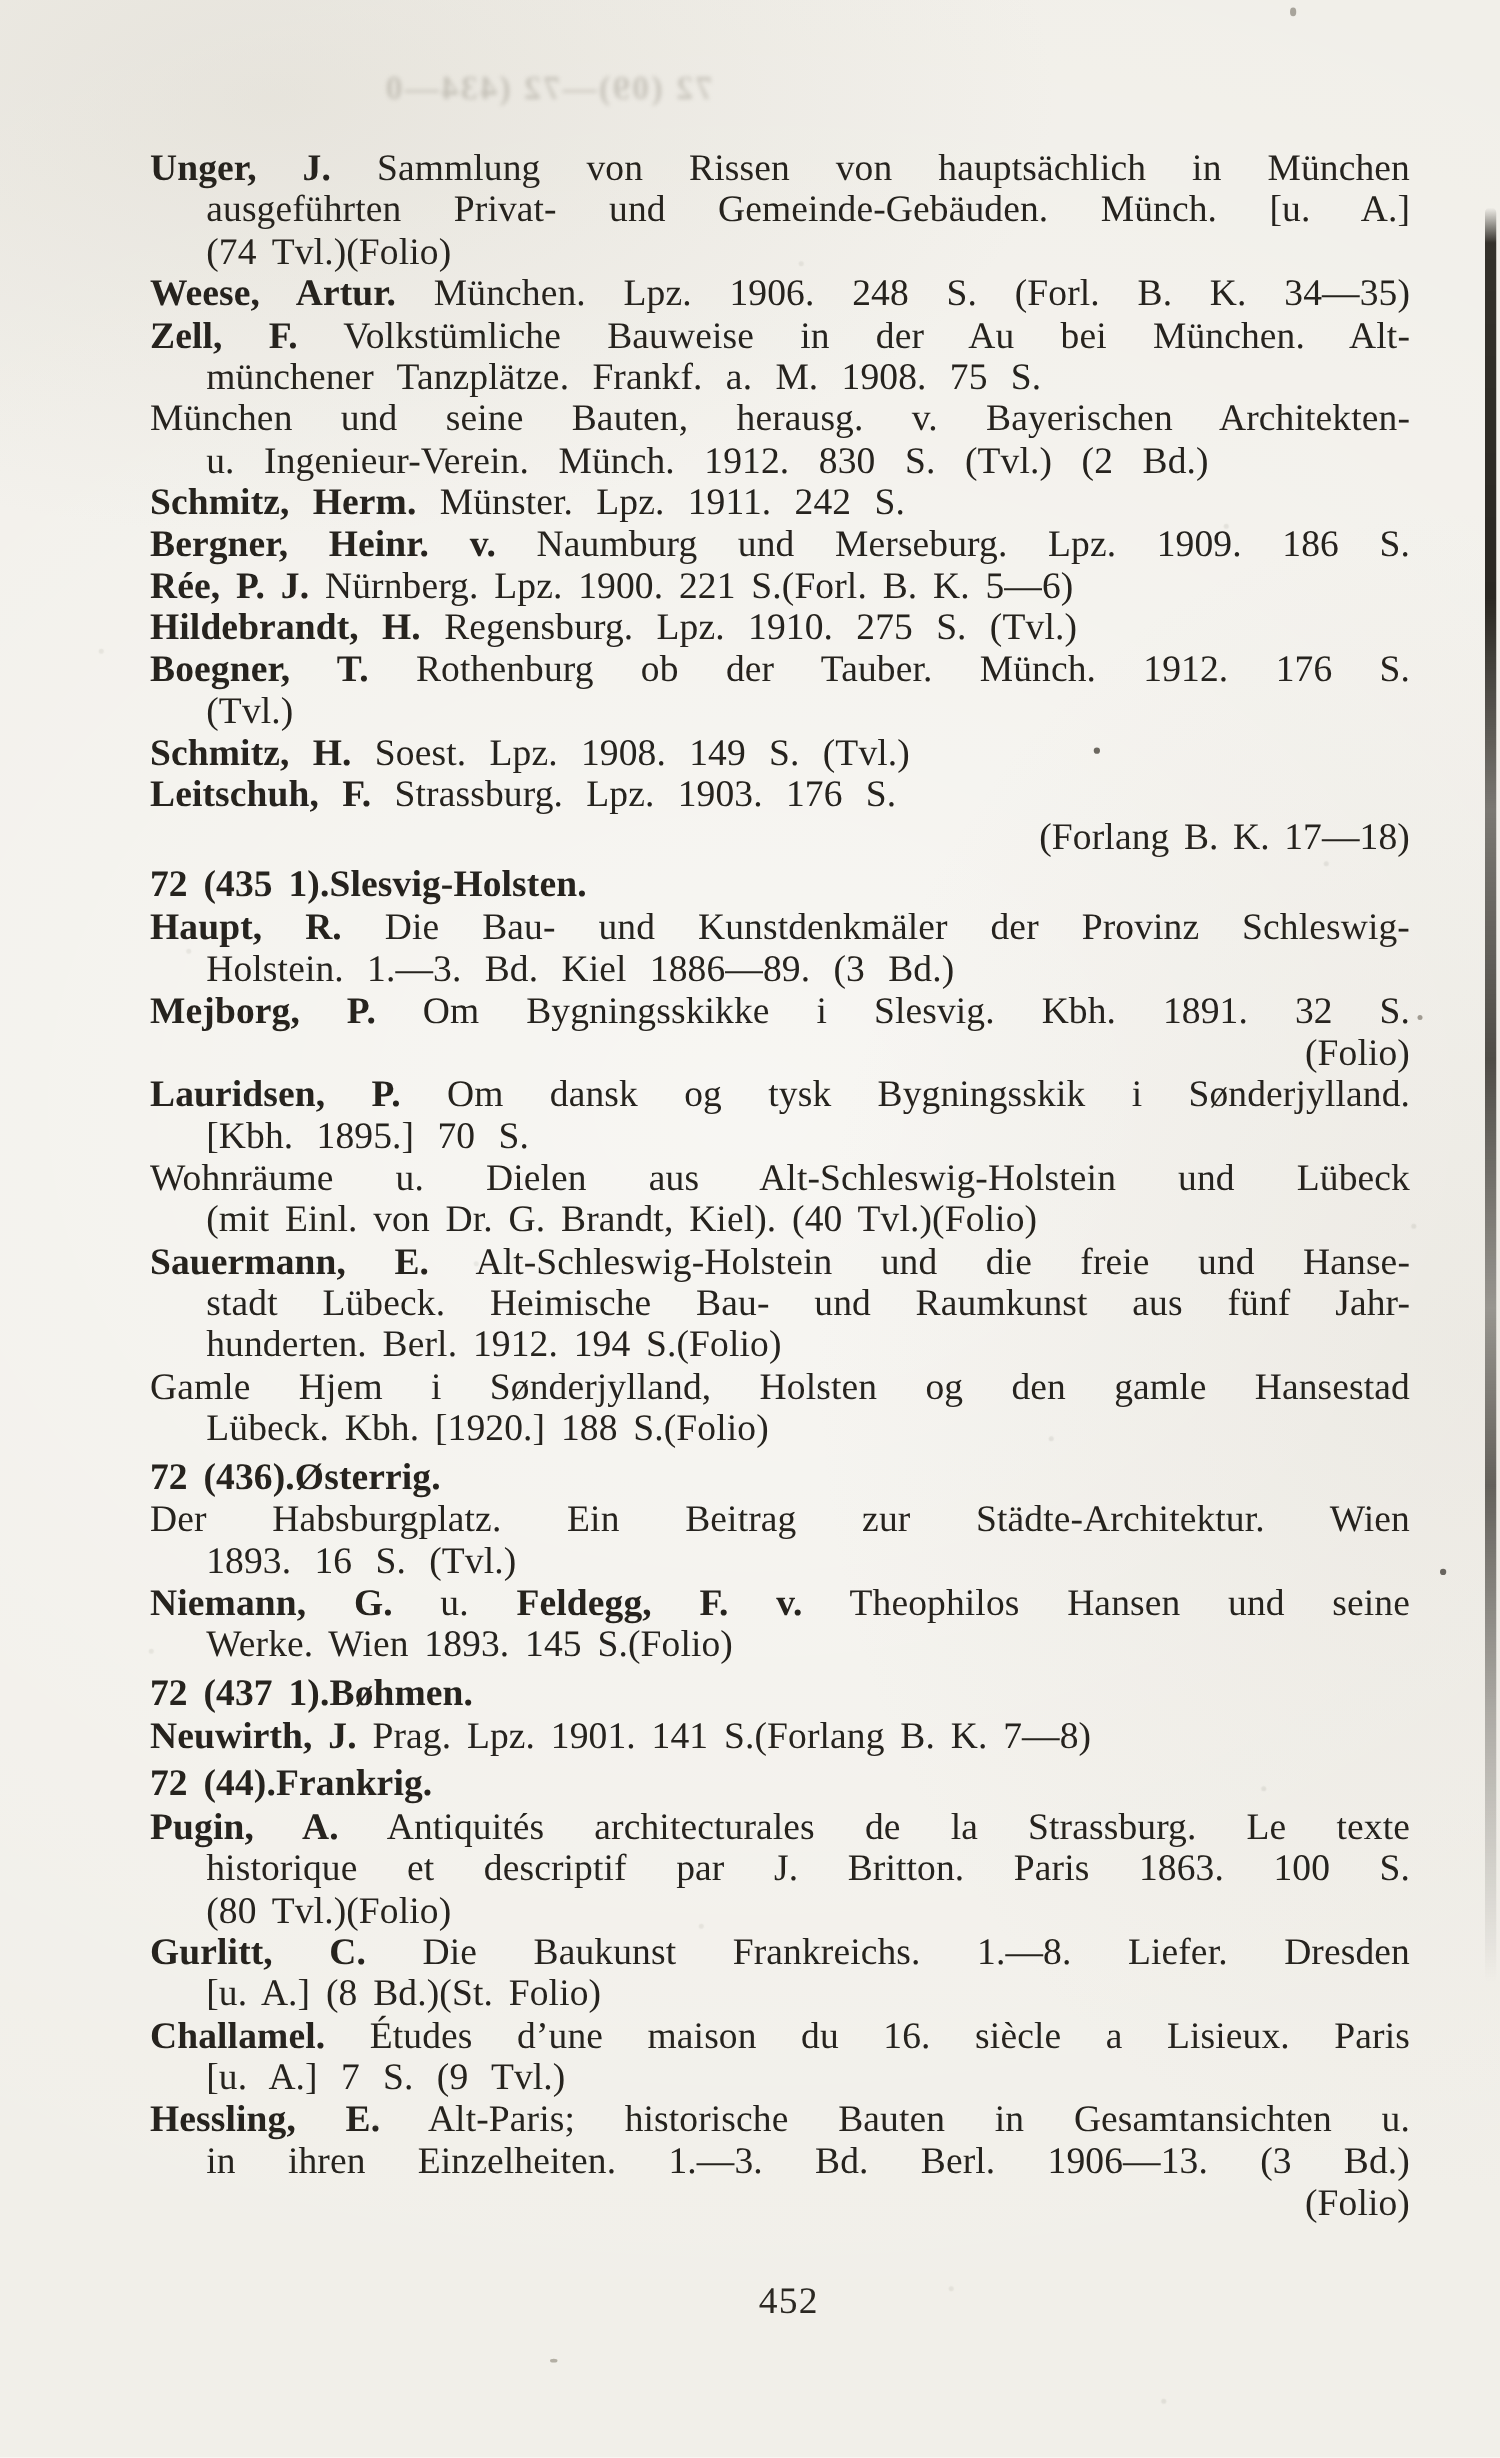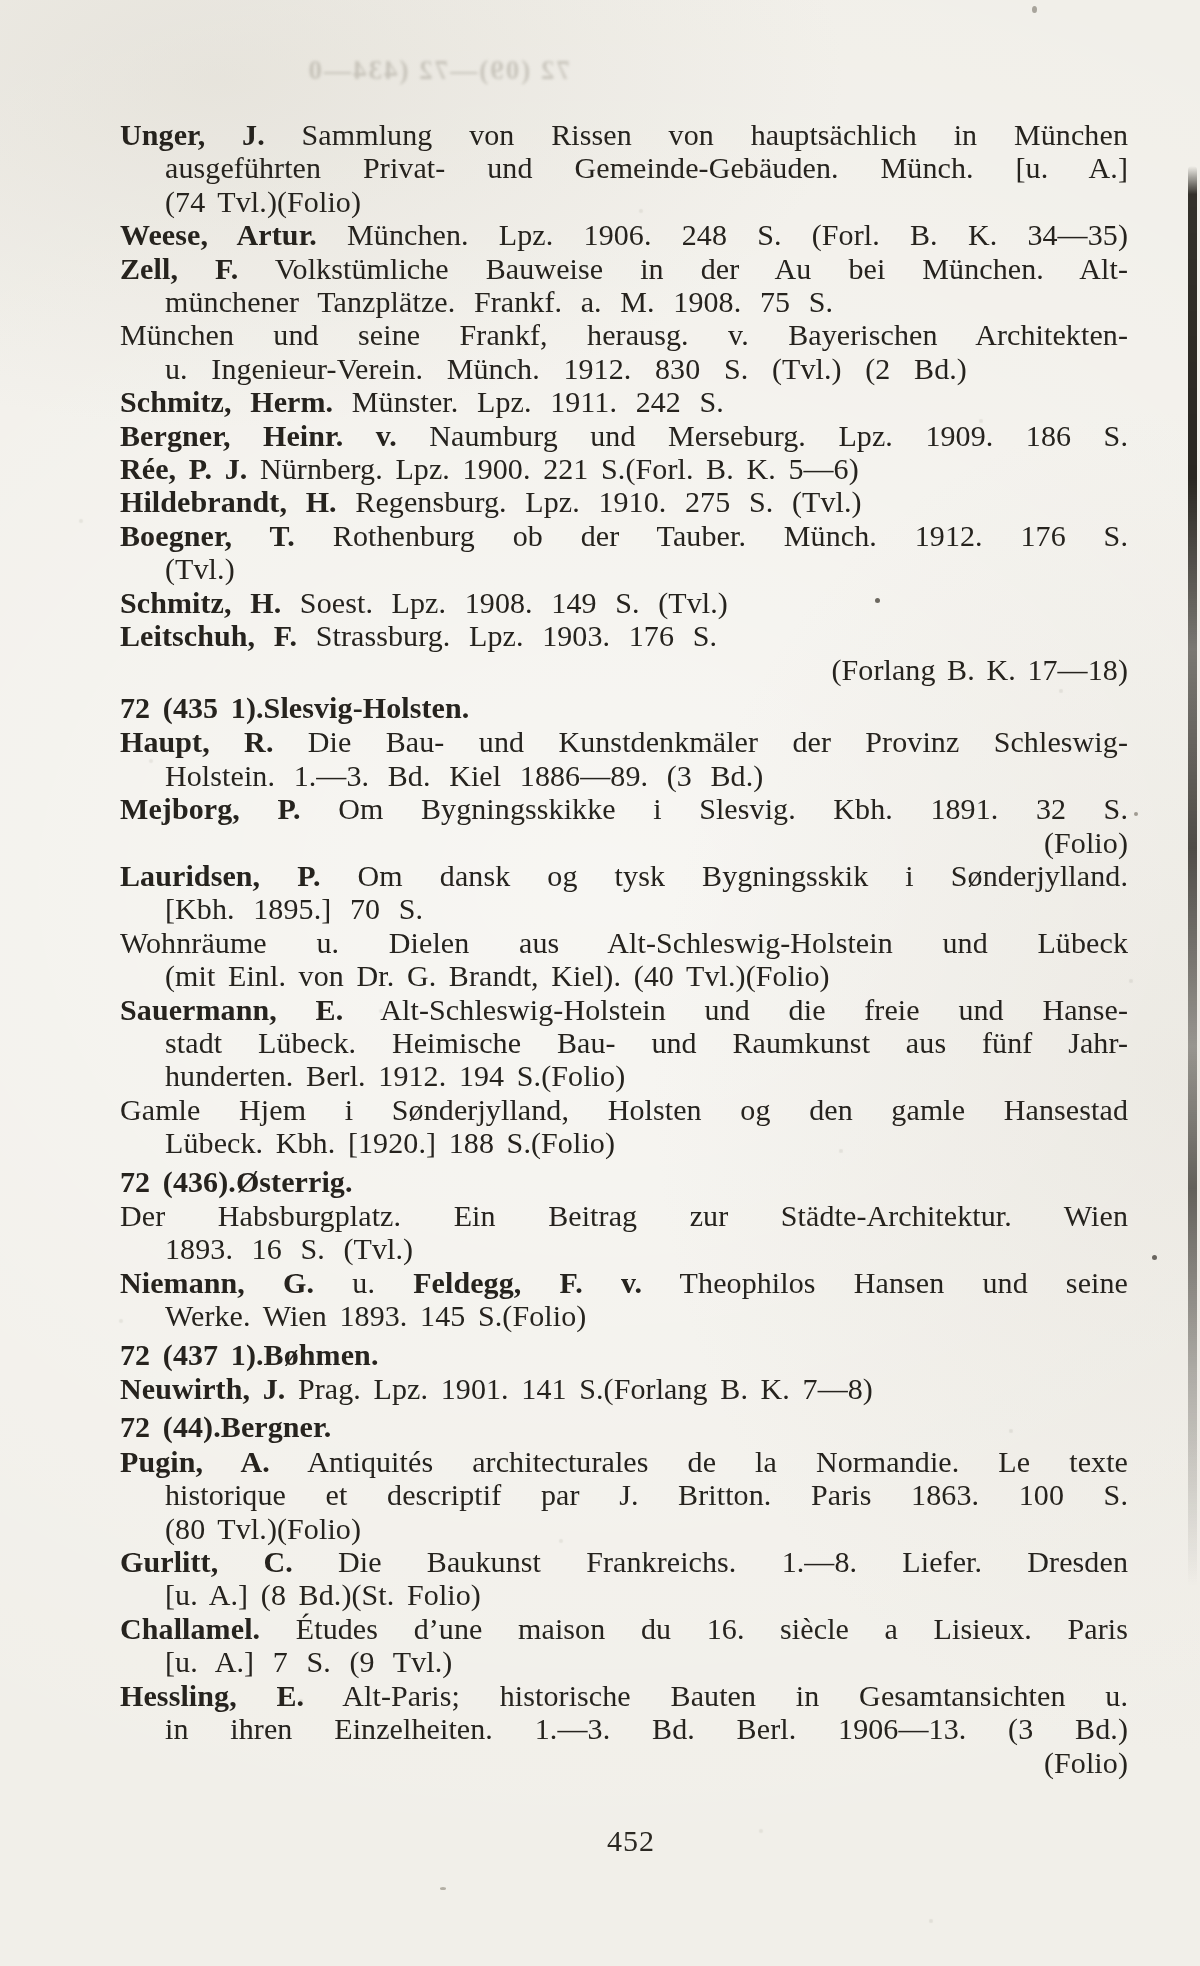"München und seine Frankf, herausg." span { text: Frankf -> Bauten }
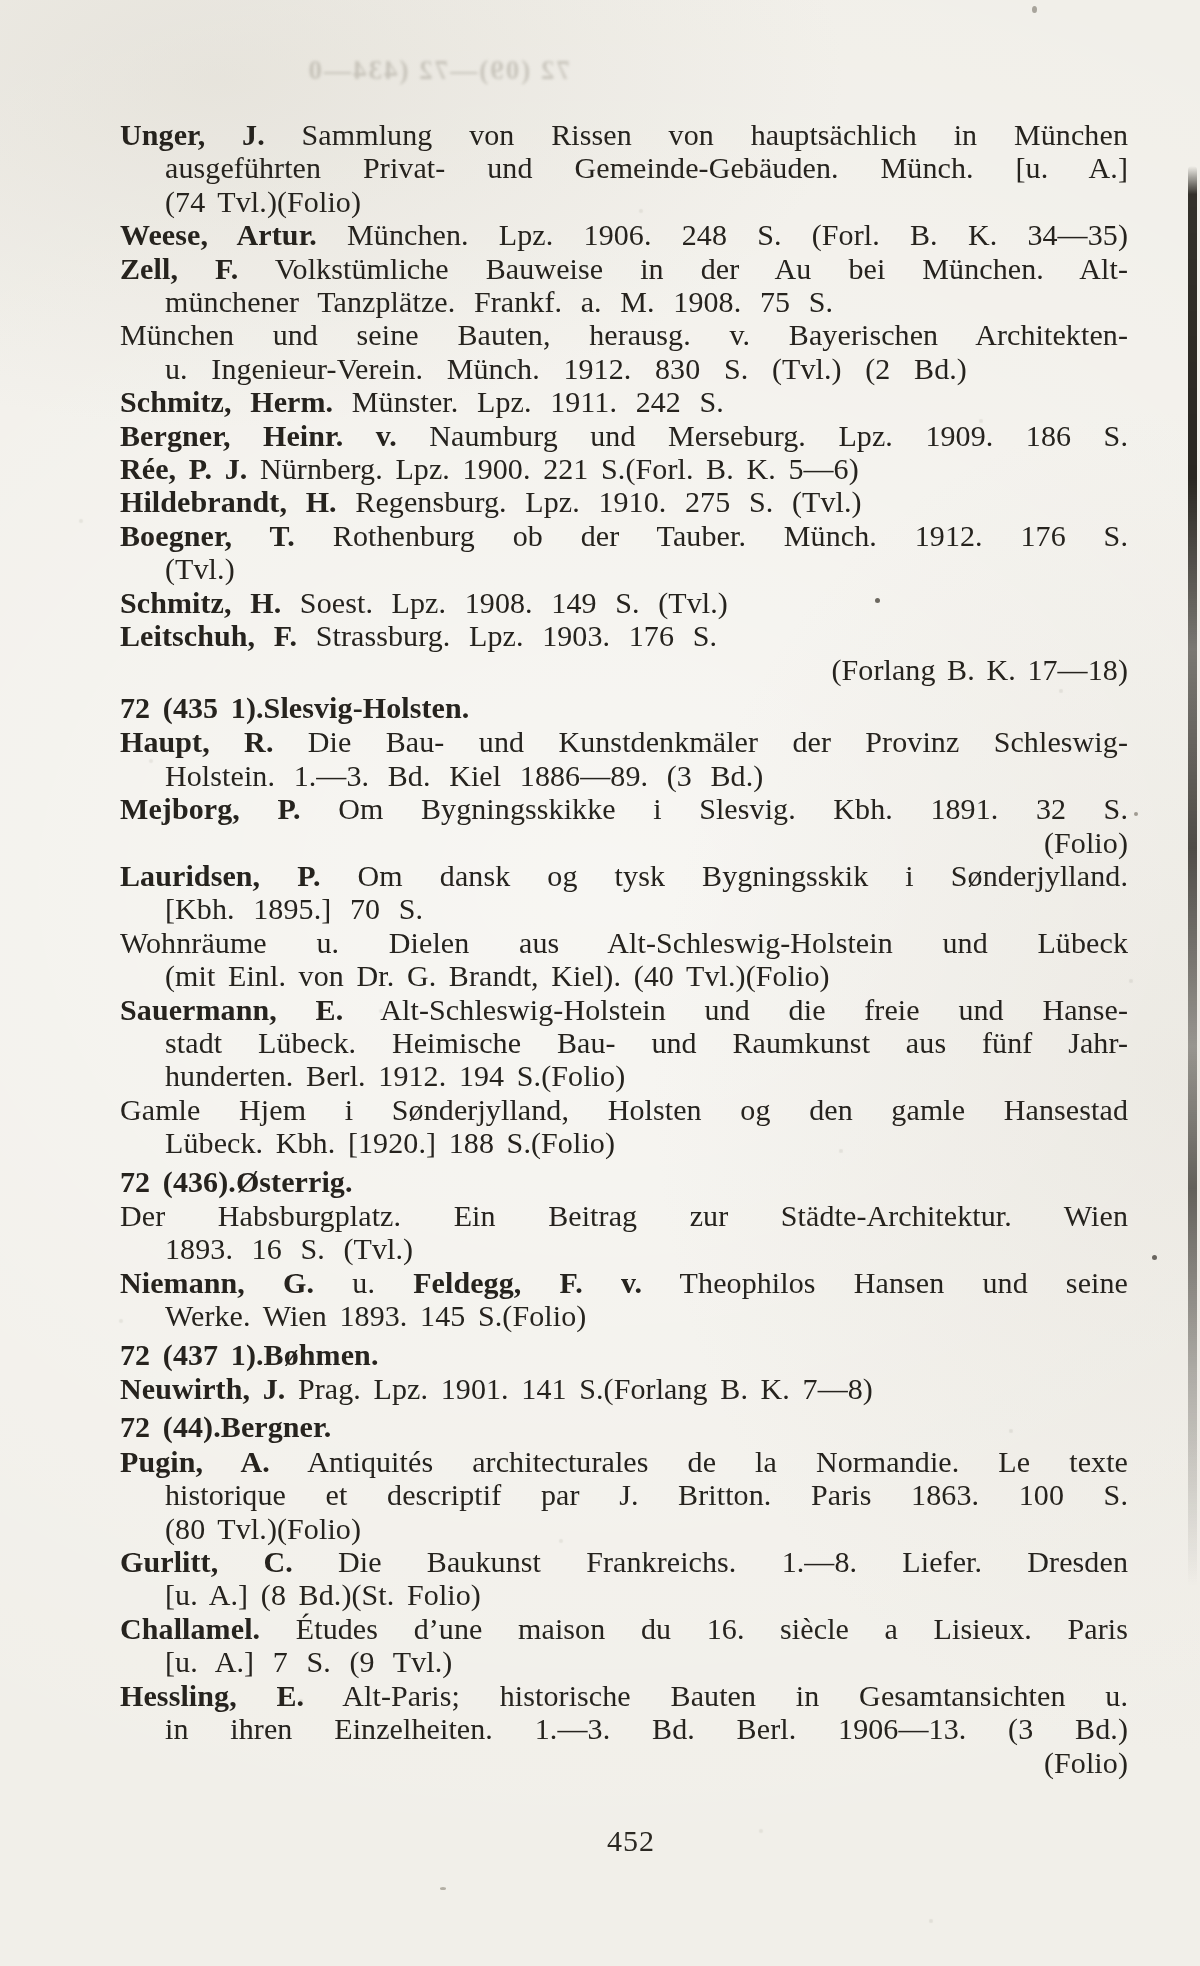"Bergner." span.b { text: Bergner -> Frankrig }
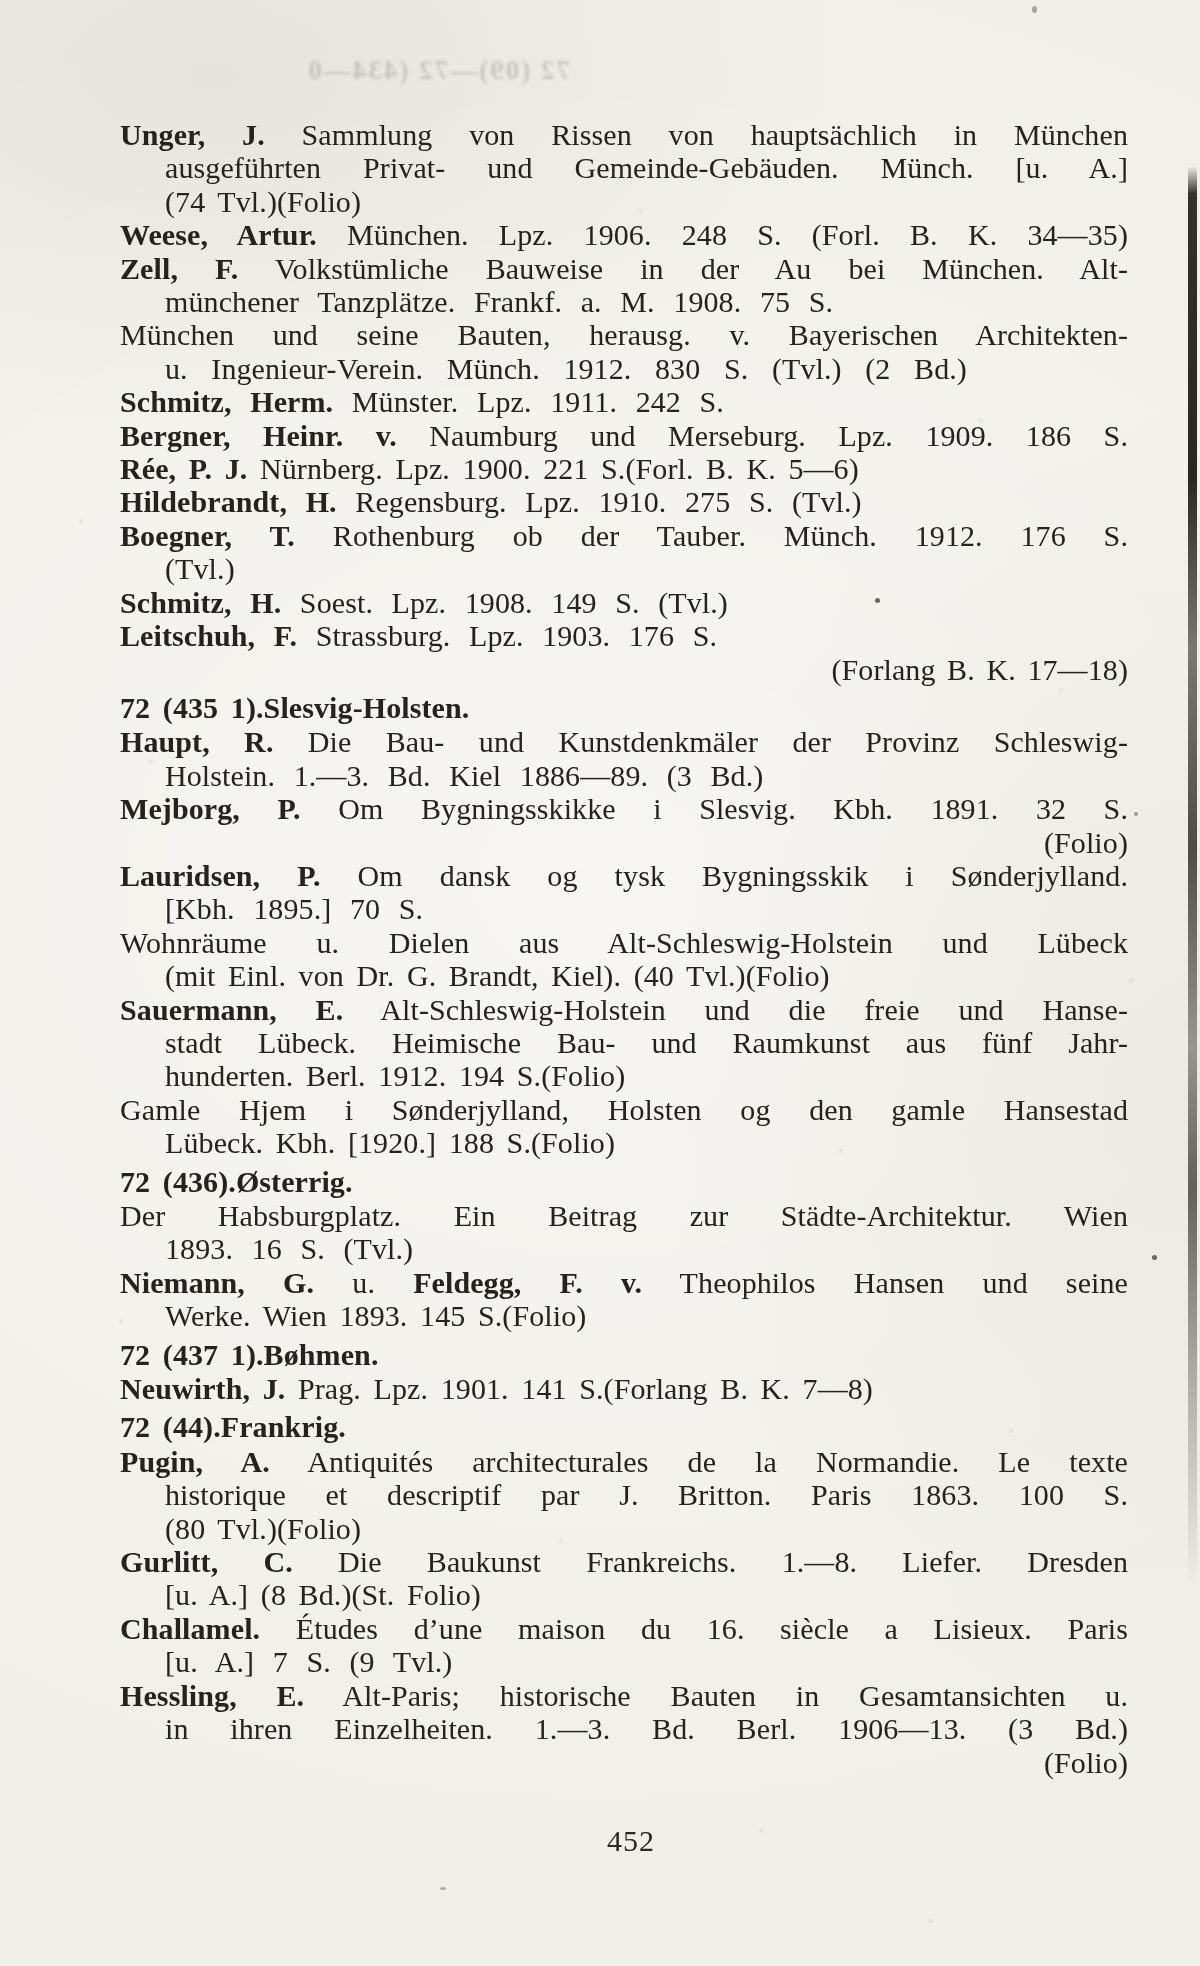"Antiquités architecturales de la" span { text: Normandie -> Strassburg }
